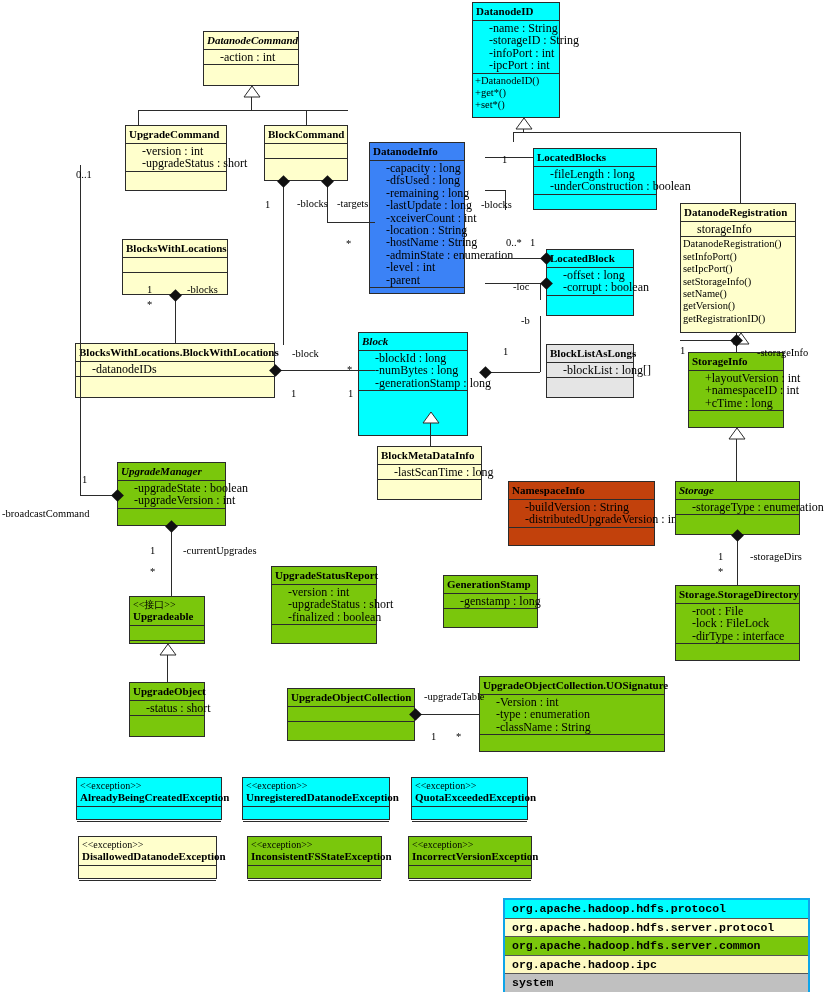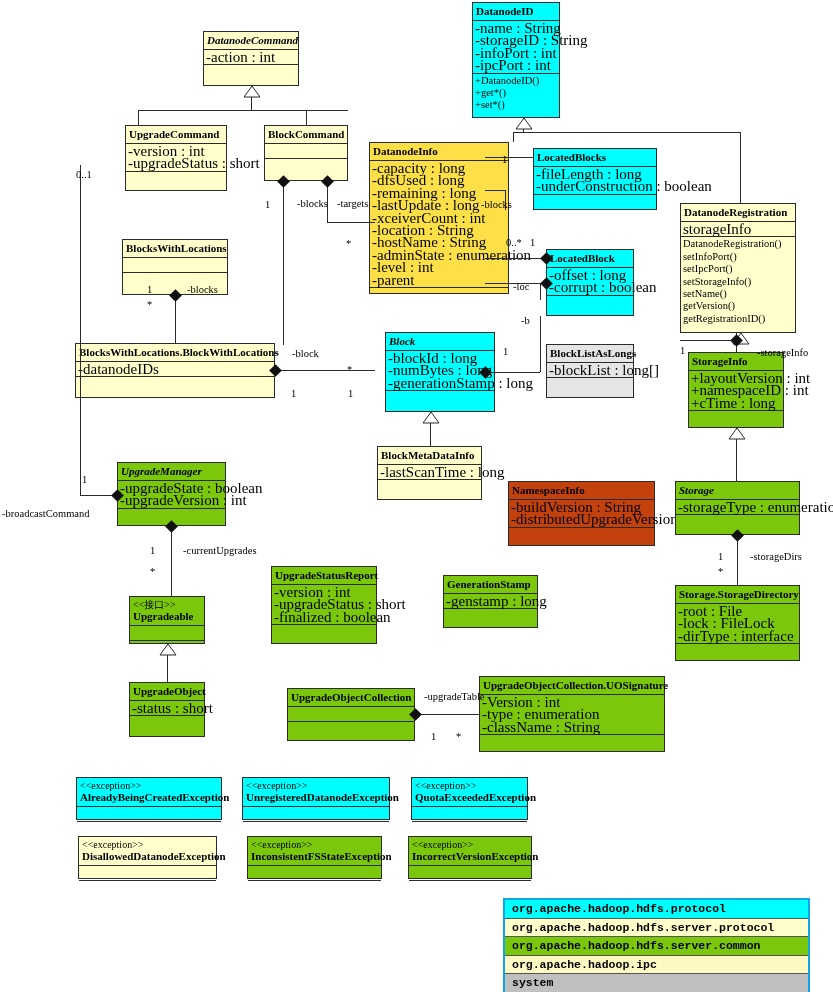"-name : String" .cls .attrs { font-size: 15px -> 12px; padding: 1px 2px -> 1px 16px }
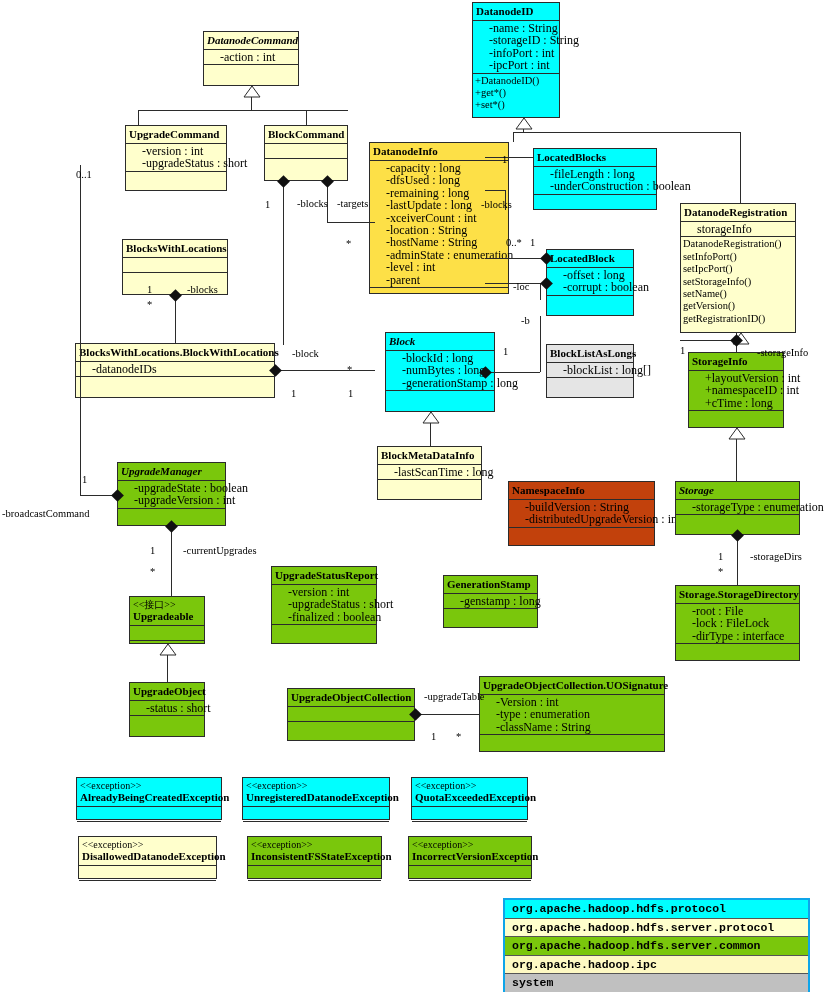"DatanodeInfo" div.cls { background: #fde047 -> #3b82f6; width: 140px -> 96px }
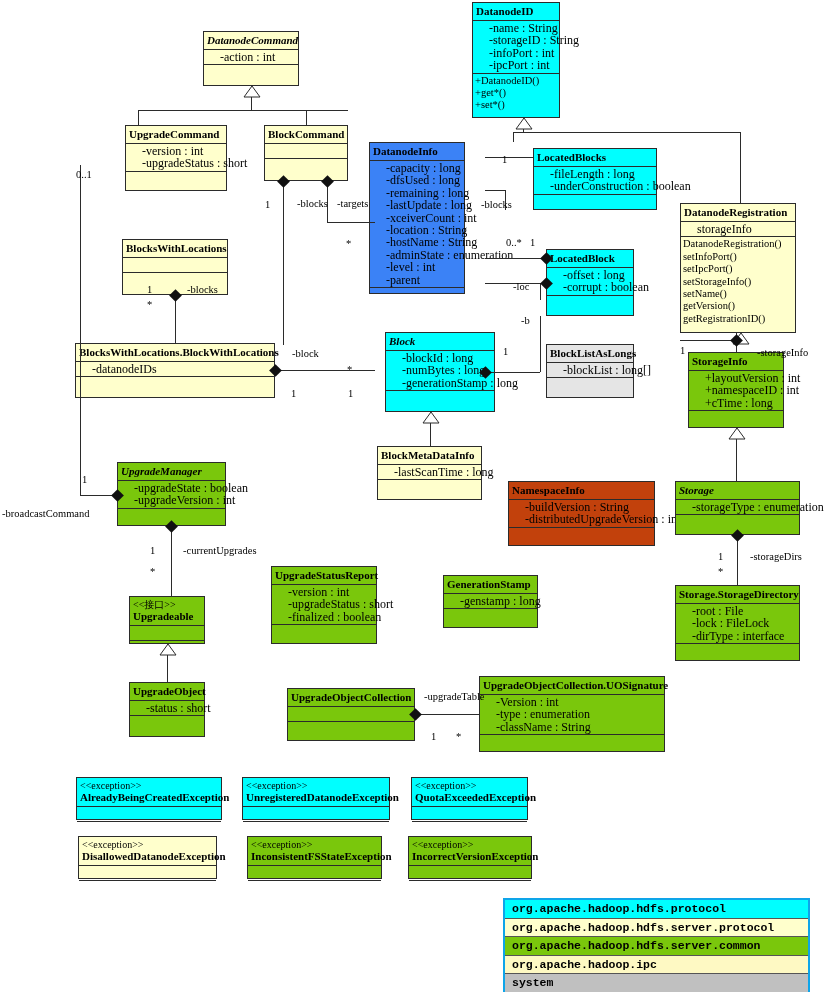"Block" div.cls { height: 80px -> 104px; left: 385px -> 358px }
